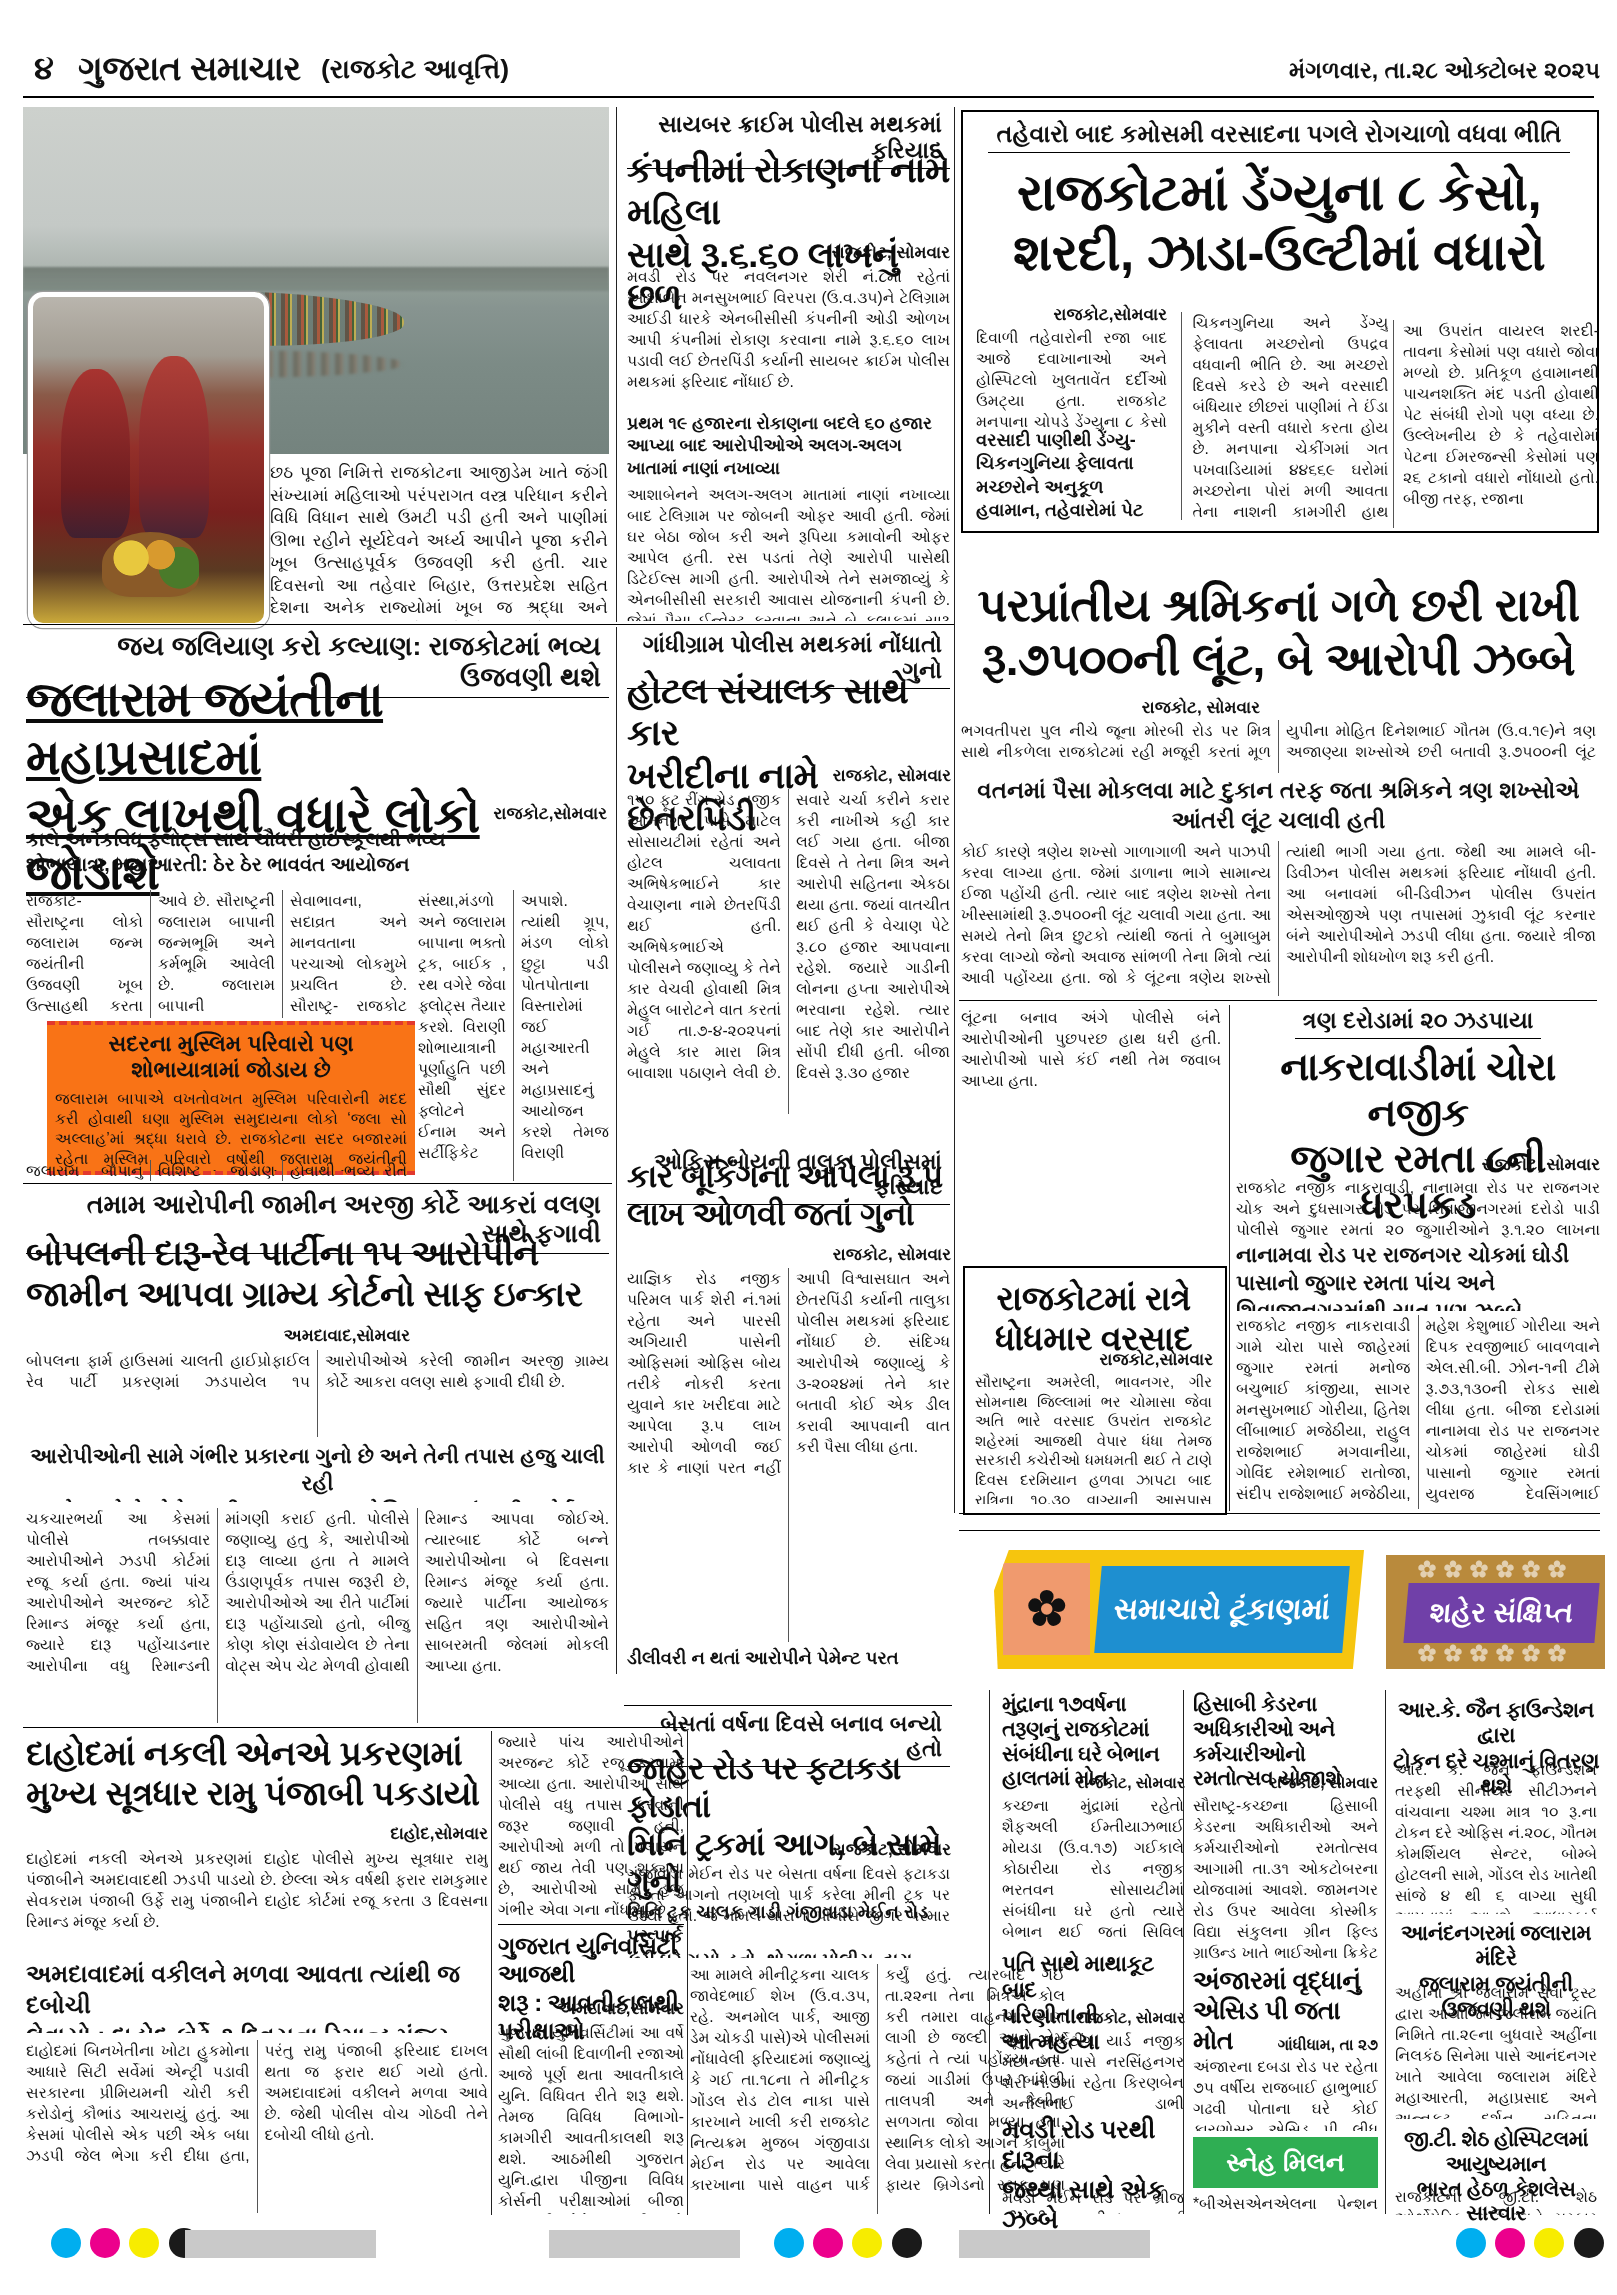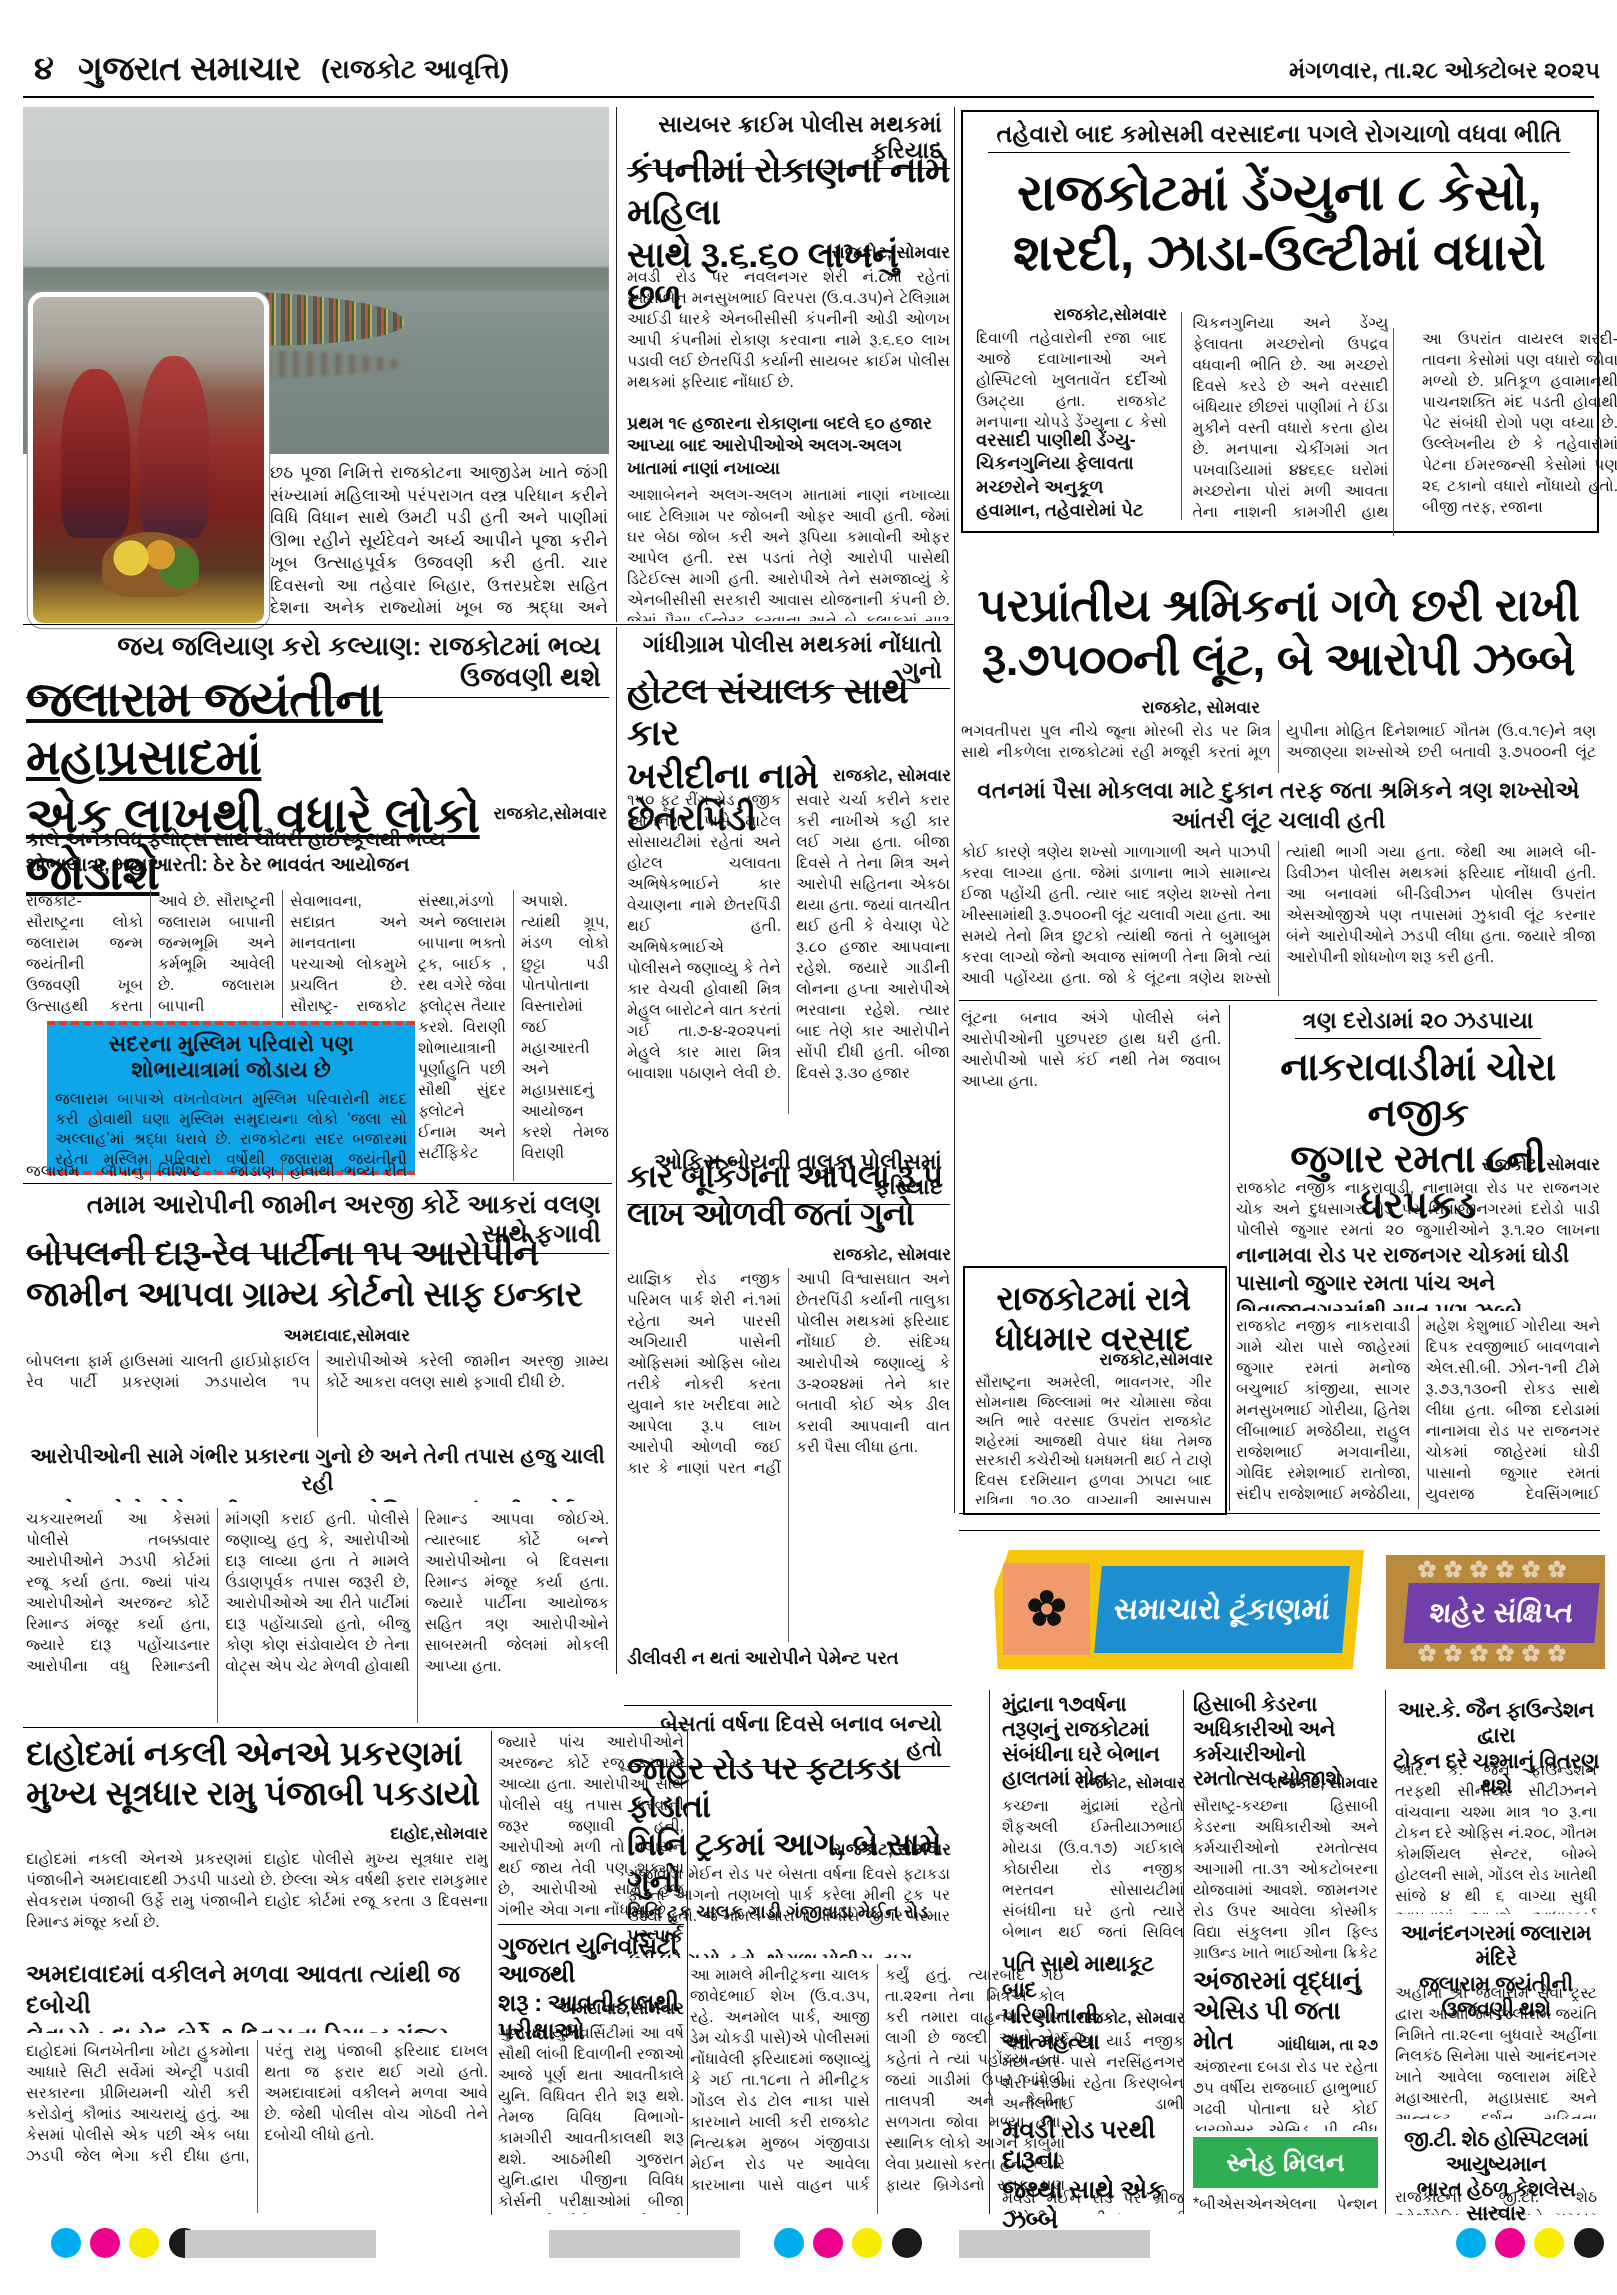"આ ઉપરાંત વાયરલ શરદી-તાવના કેસોમાં" div.body { padding-left: 28px -> 9px; top: 328px -> 320px }
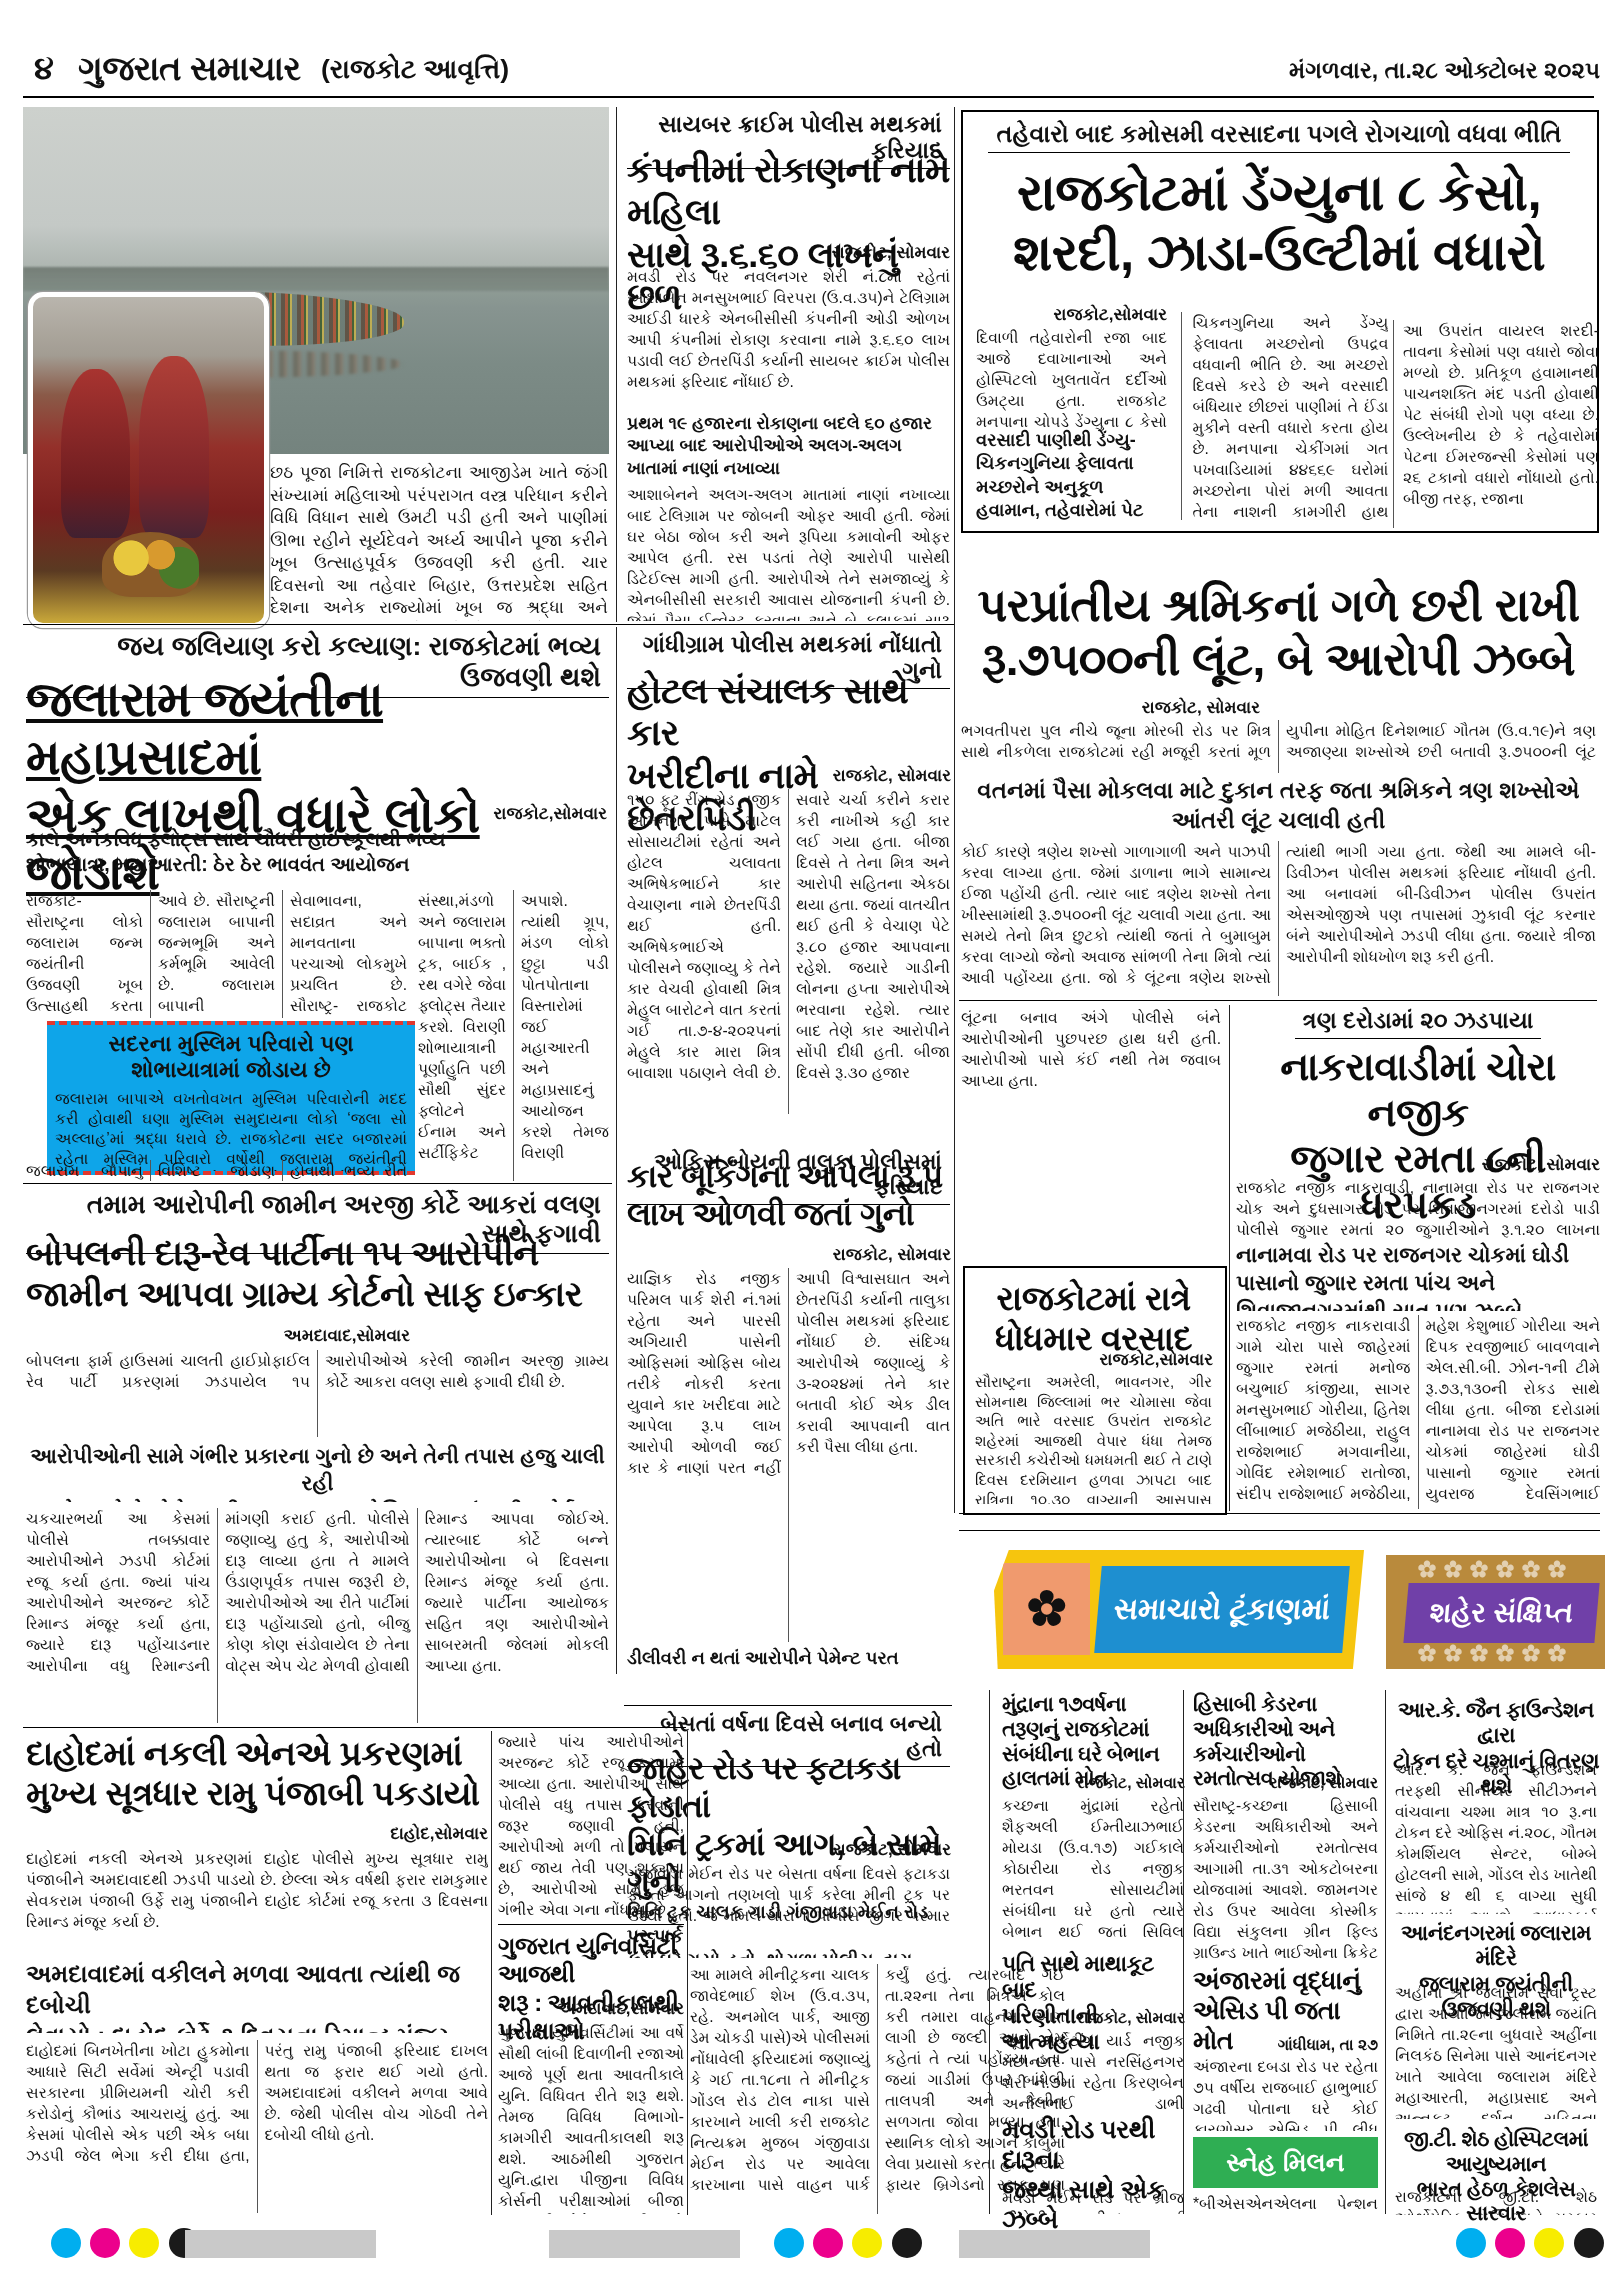"સદરના મુસ્લિમ પરિવારો પણ શોભાયાત્રામાં" .redbox { background: #0ea5e9 -> #f97316 }
